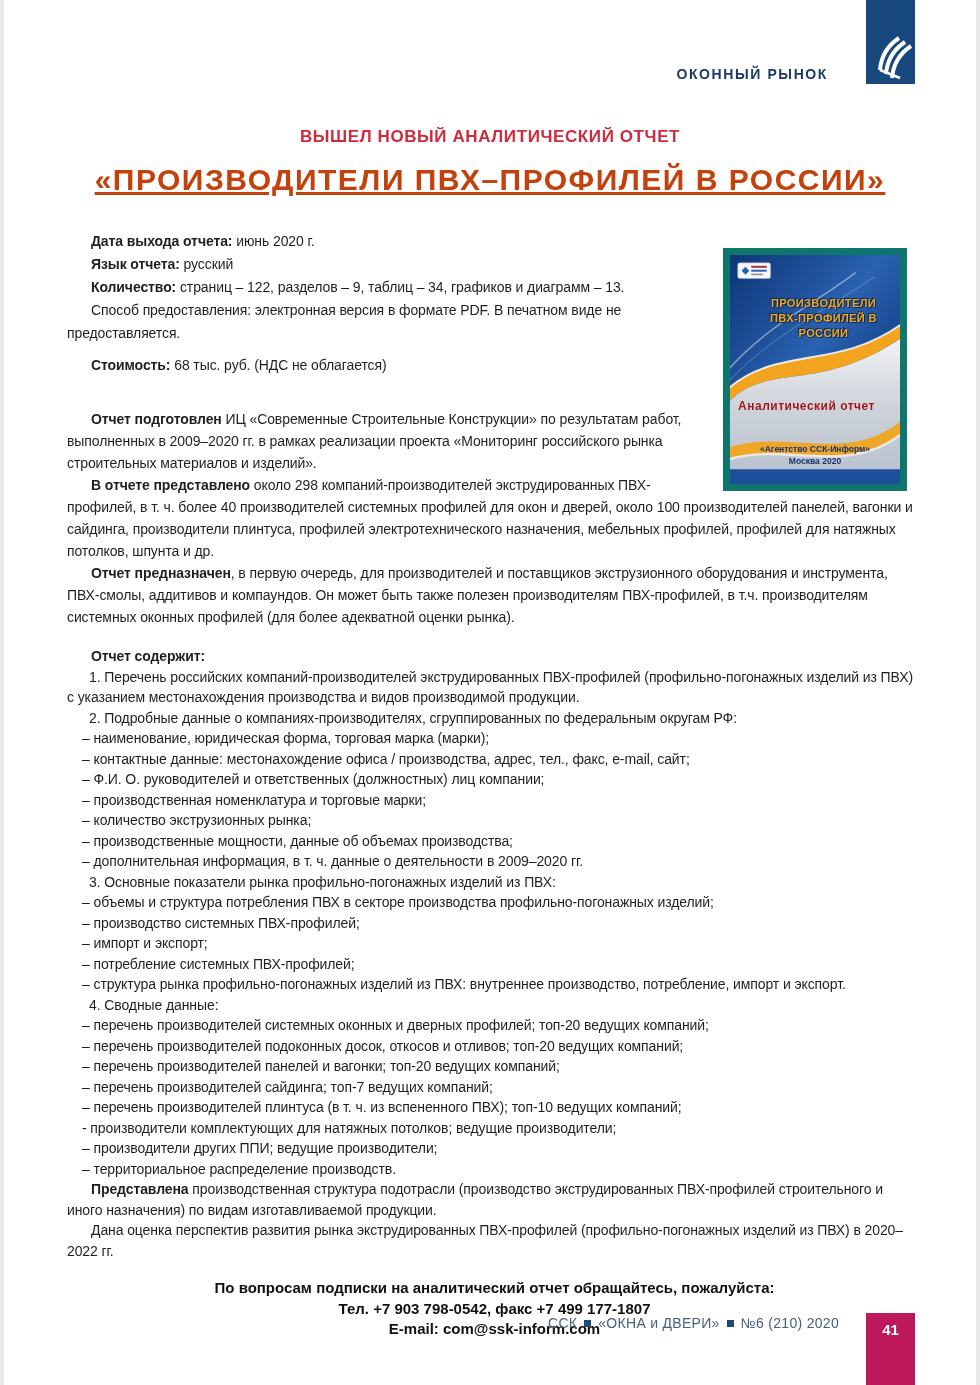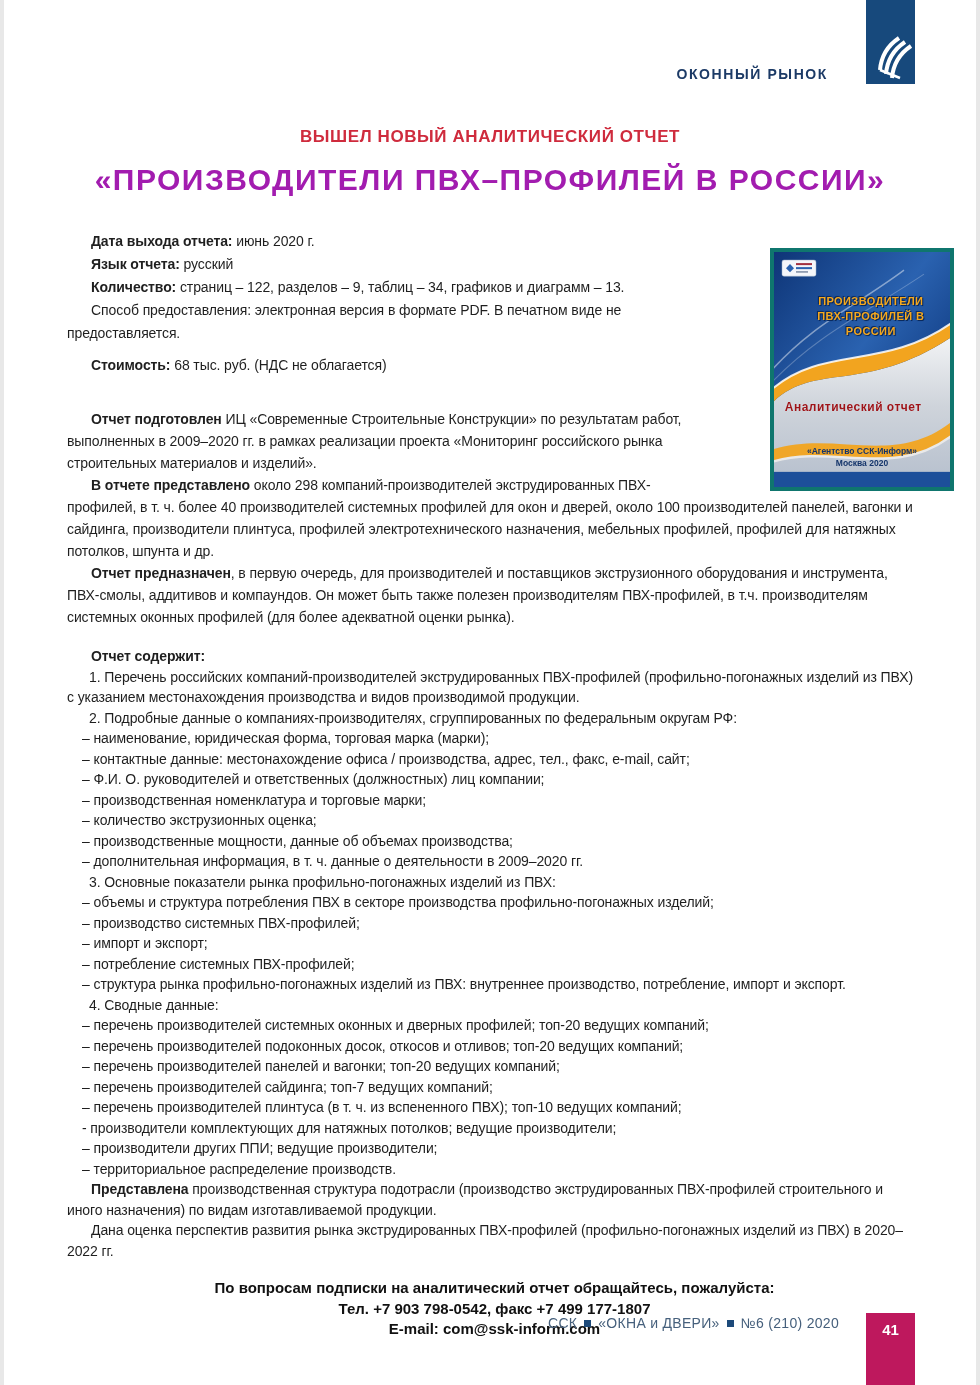"«ПРОИЗВОДИТЕЛИ ПВХ–ПРОФИЛЕЙ В РОССИИ»" .title { color: #a21caf -> #c2410c; text-decoration: none -> underline }
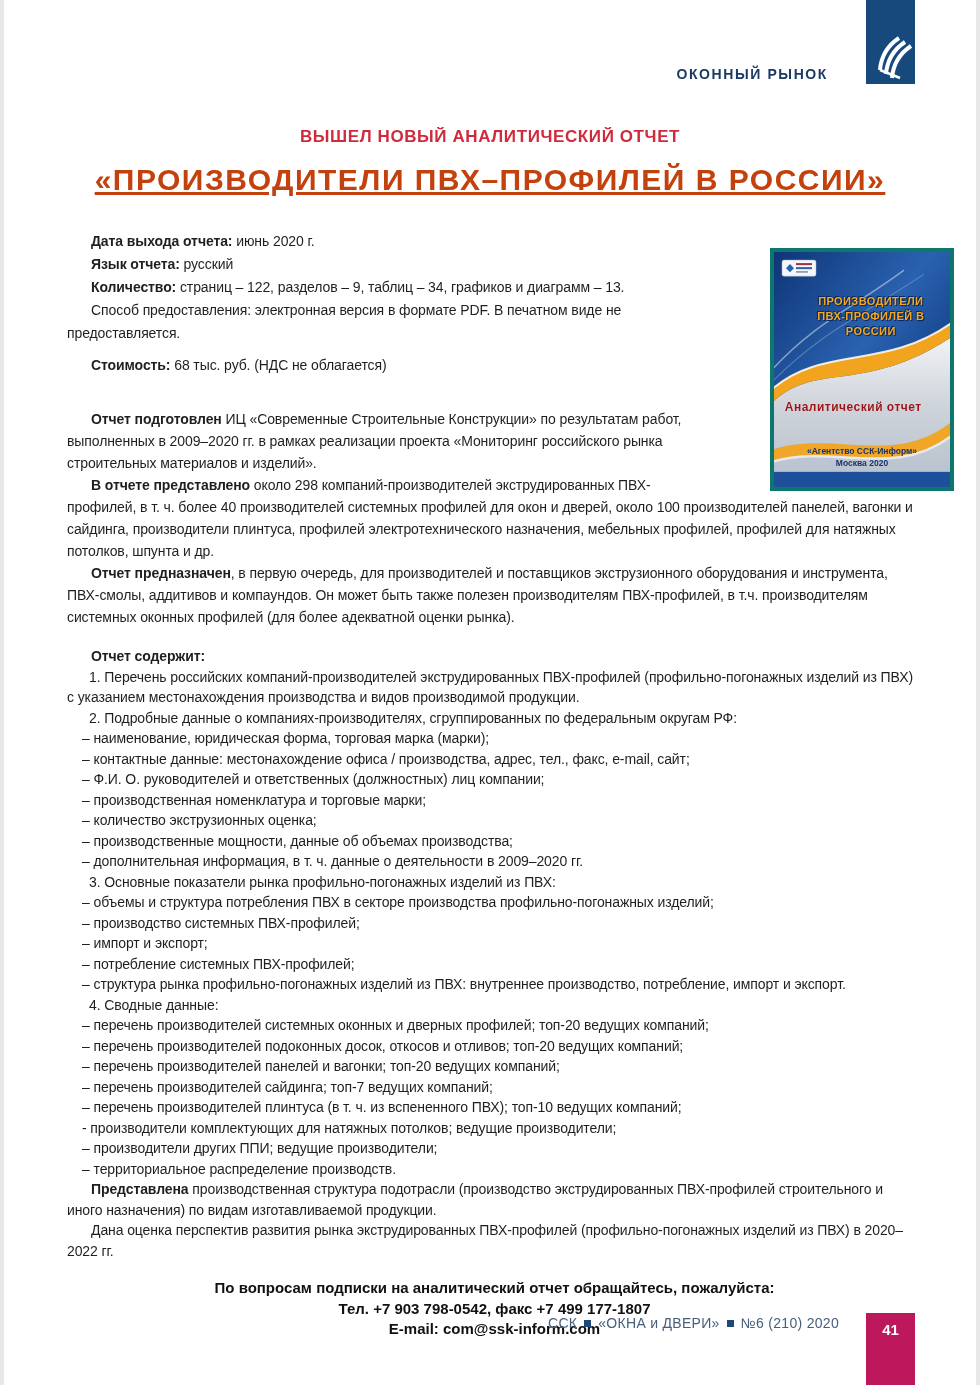"ПРОИЗВОДИТЕЛИ" .cover-frame { border: 4px solid #0f766e -> 7px solid #0f766e; left: 766px -> 719px }
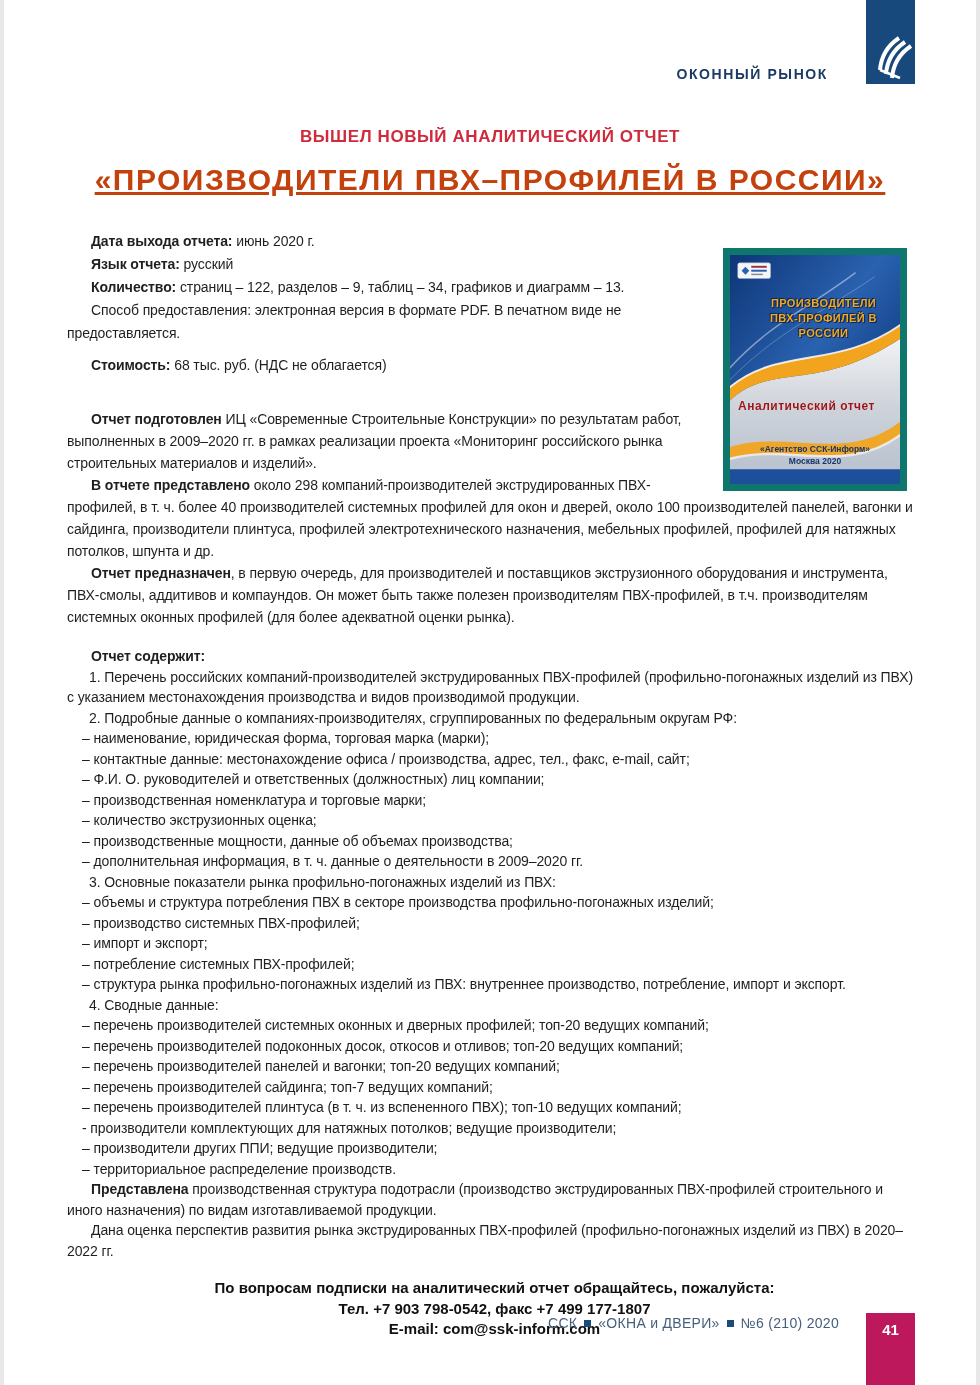"– количество экструзионных оценка;" div.item { text: оценка -> рынка }
